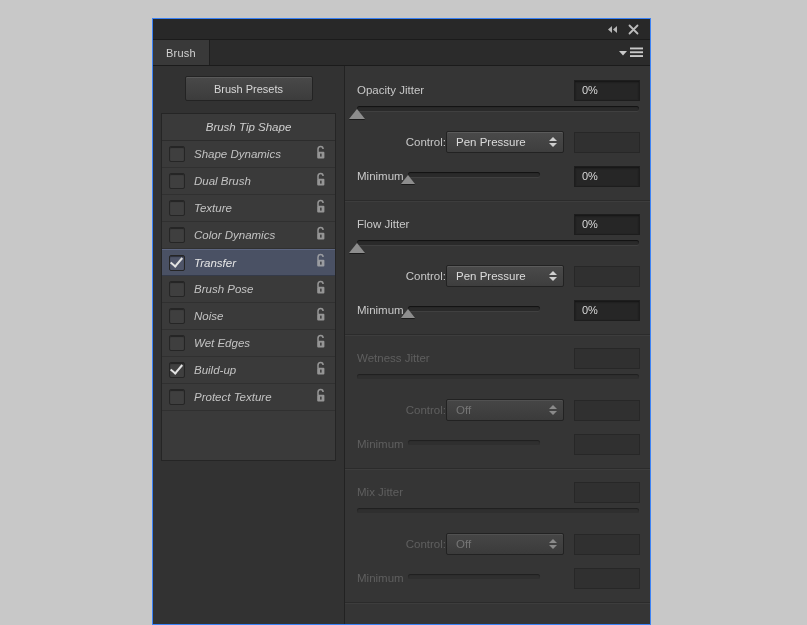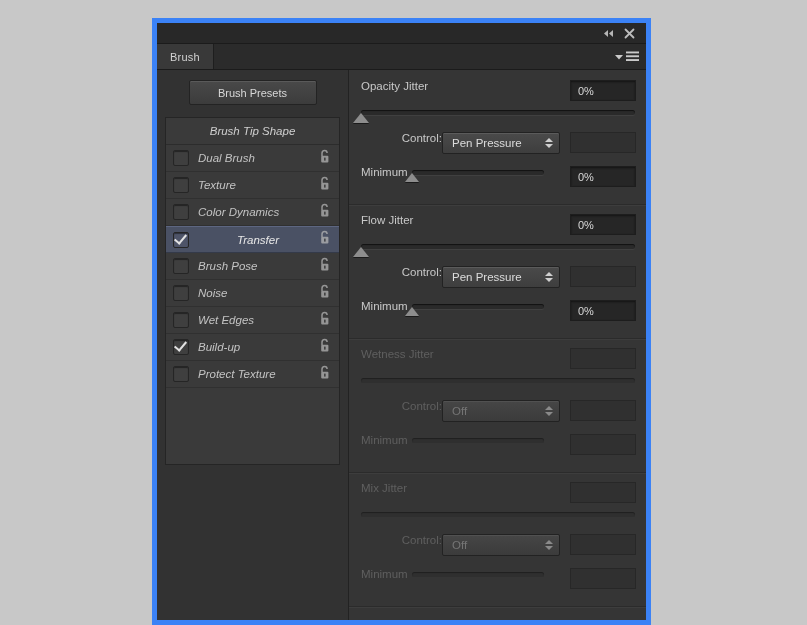"Brush" #panel { border: 5px solid #3b82f6 -> 1px solid #3b82f6 }
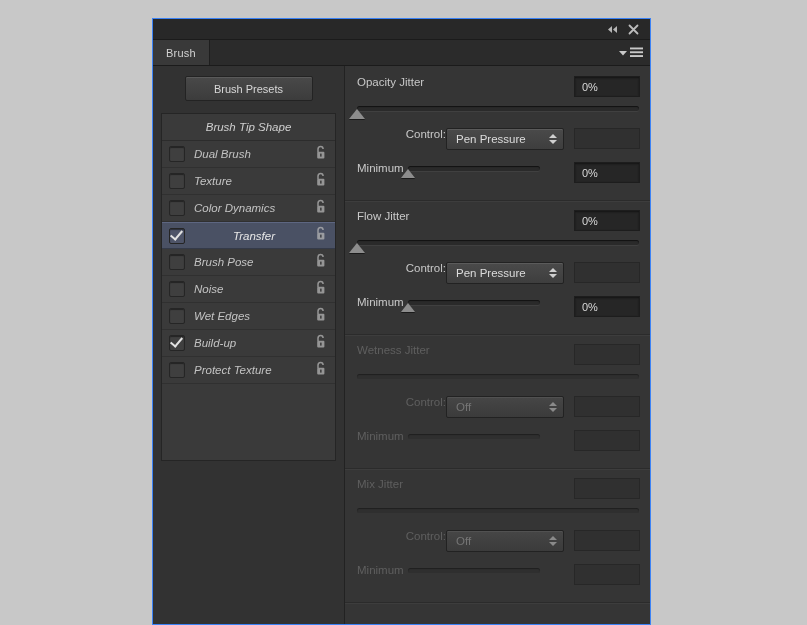"Opacity Jitter" .row { align-items: flex-start -> center }
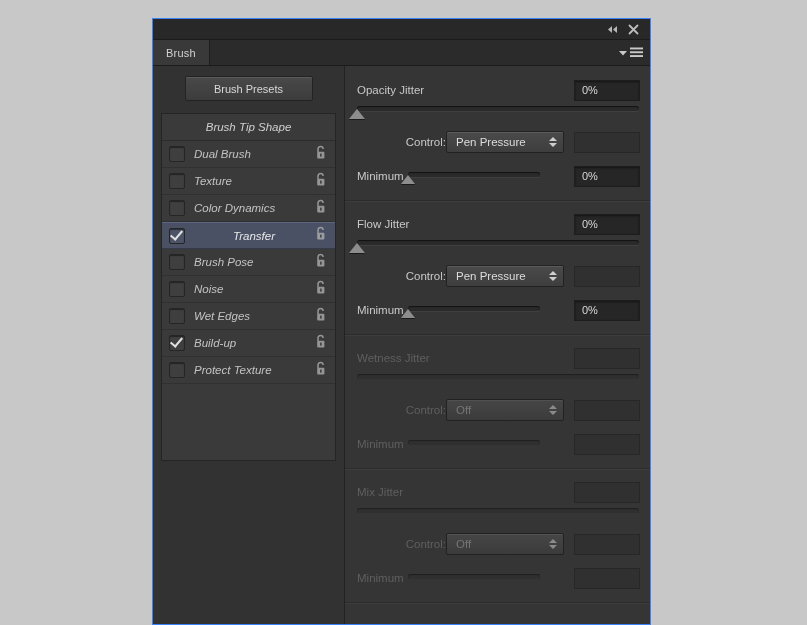"Shape Dynamics" div.opt-row { html: none -> <div> <div></div> <div>Shape Dynamics</div> <span><svg> <path></path> <rect></rect> <rect></rect> </svg></span> </div> }
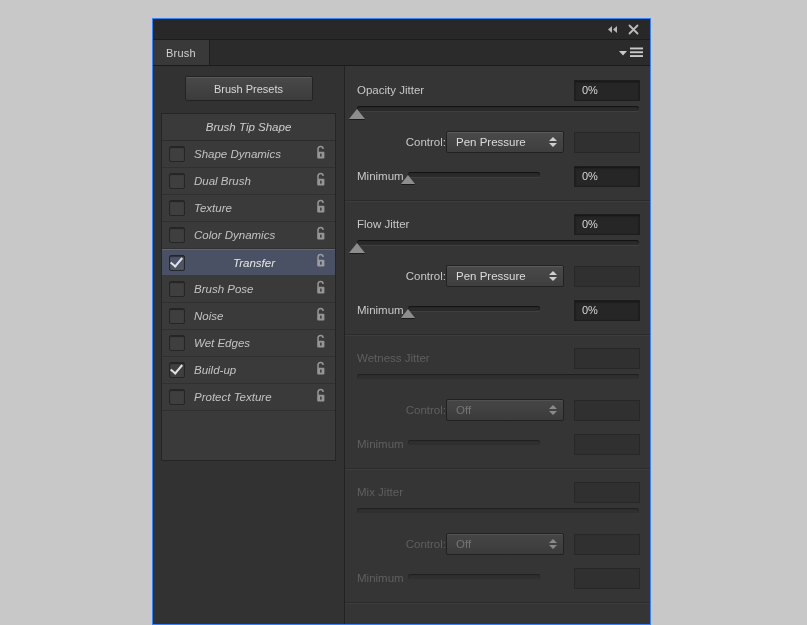"Transfer" .opt-row.selected .opt-label { text-align: center -> none }
